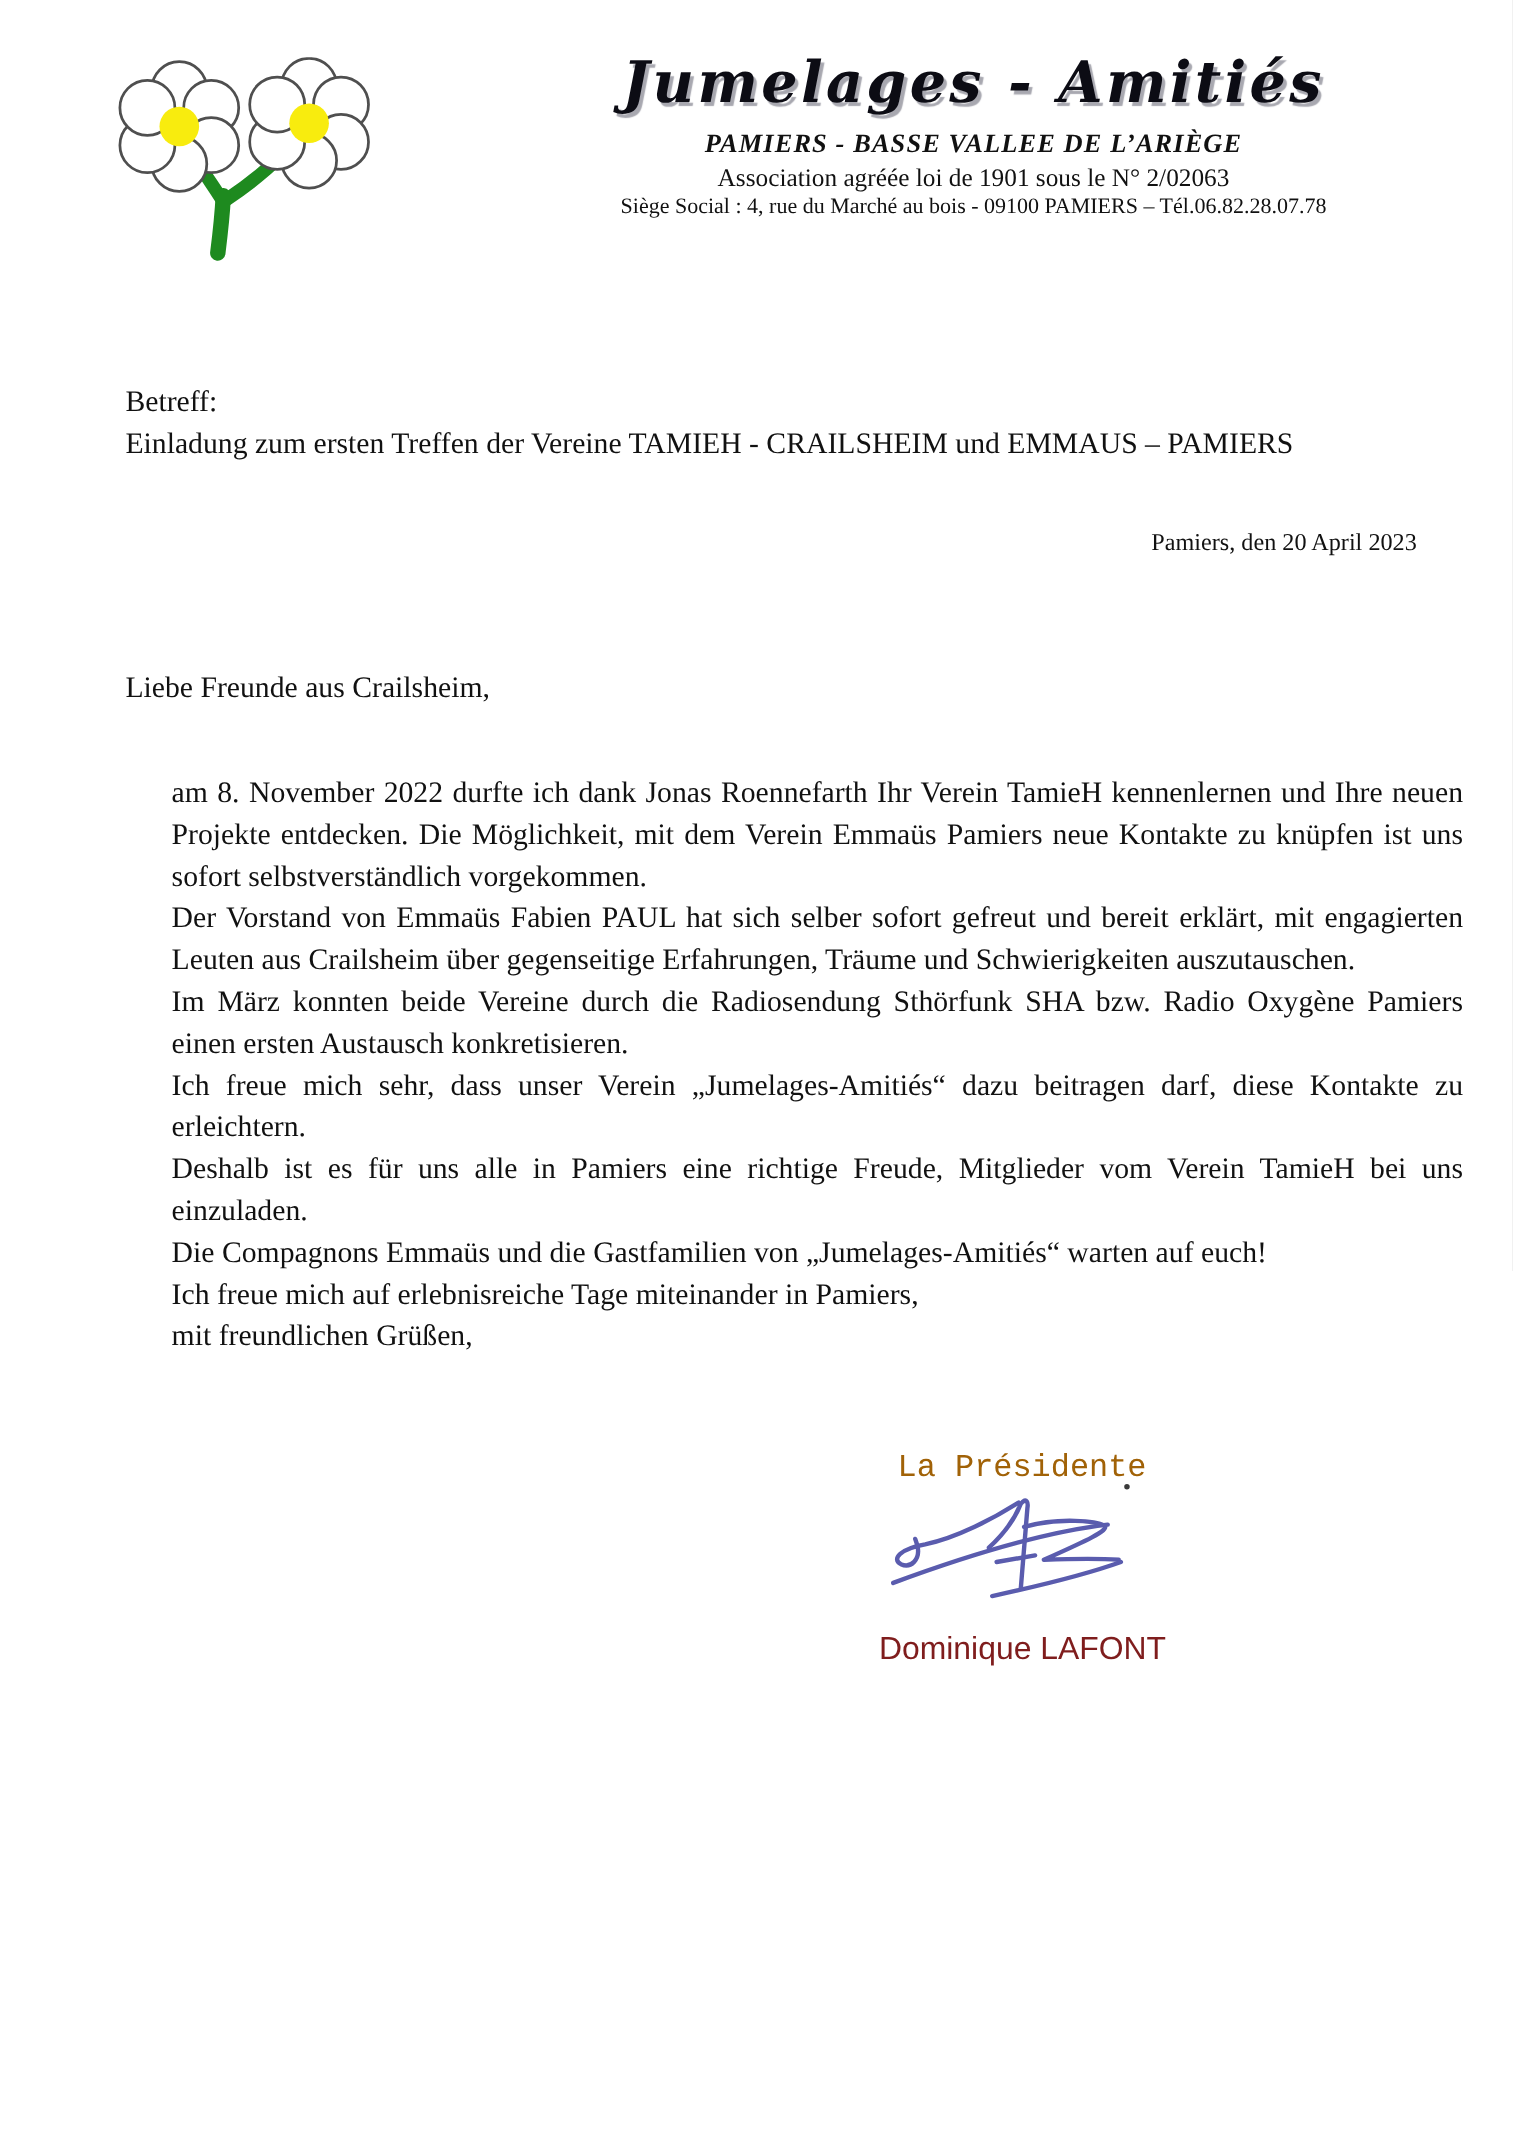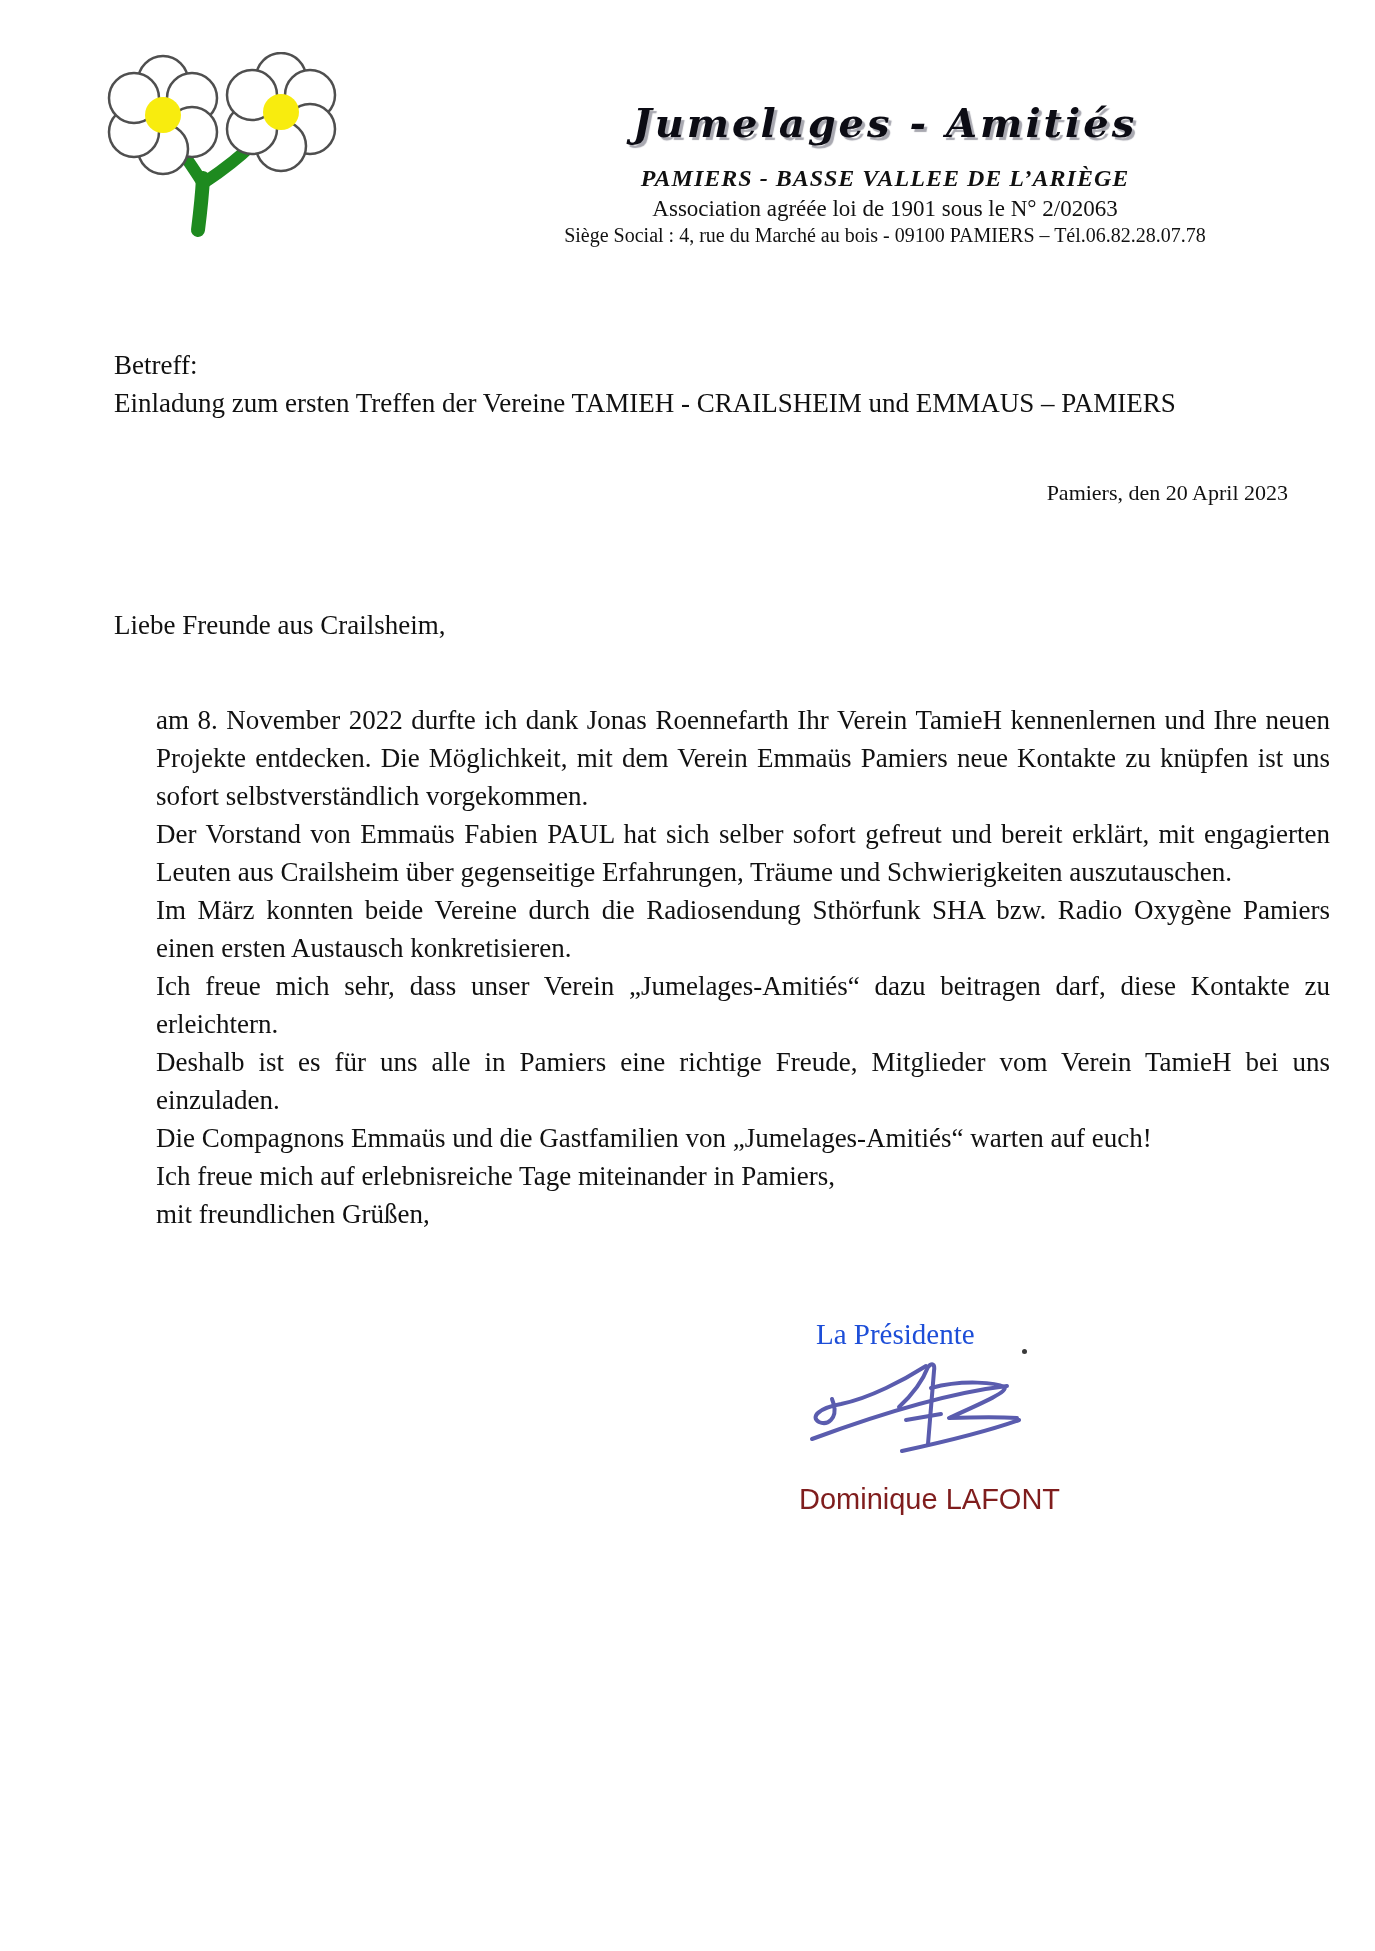"Jumelages - Amitiés" .brand-title { font-size: 40px -> 52px; margin-top: 47px -> none }
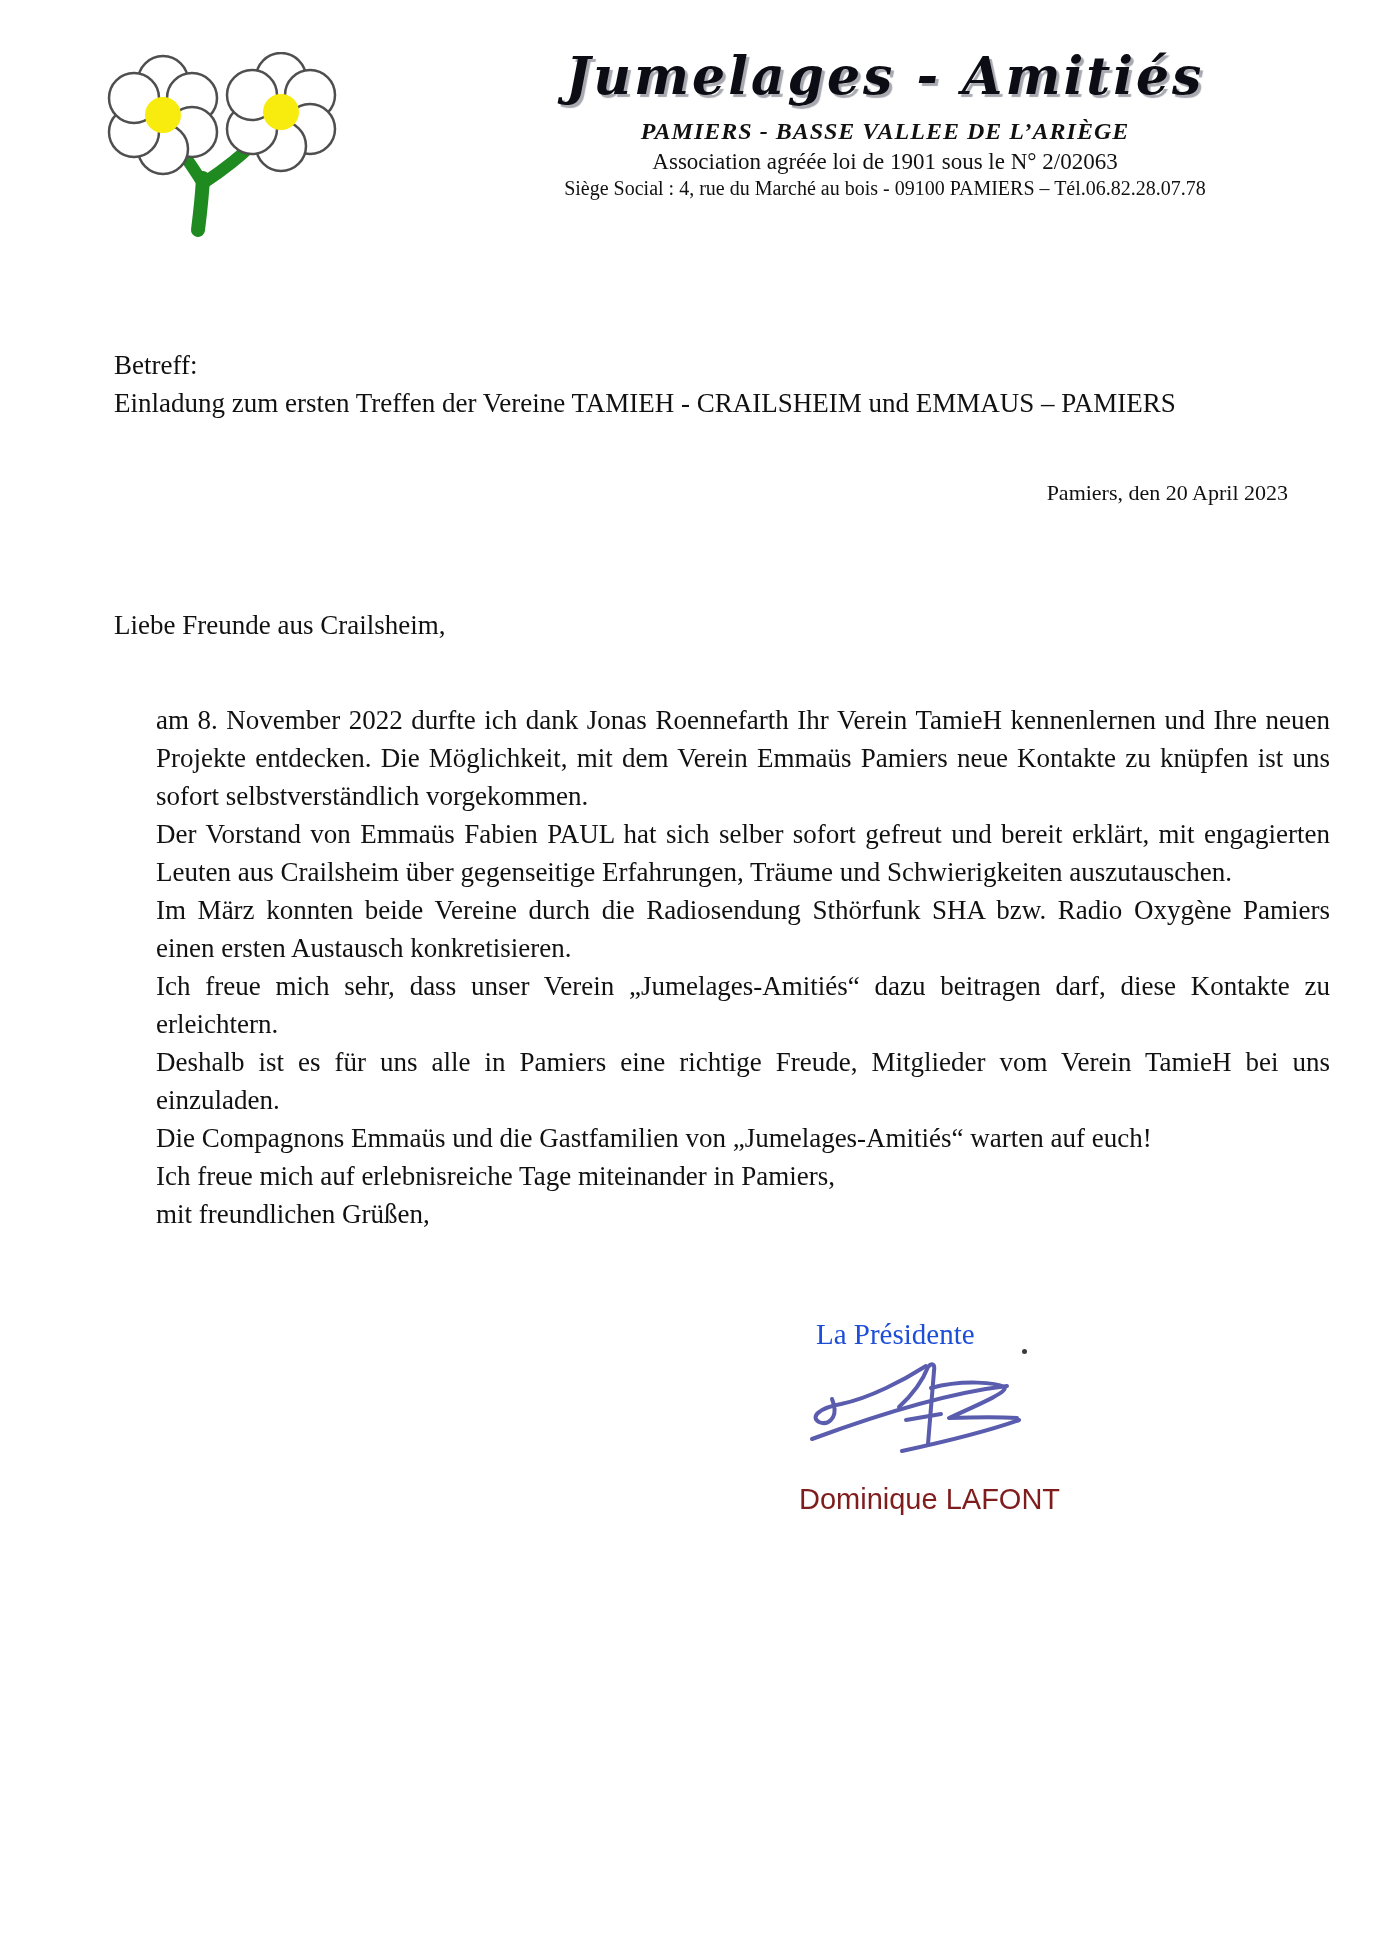"La Présidente" .sig-role { color: #1d4ed8 -> #a16207; font-family: Liberation Serif, serif -> Liberation Mono, monospace }
